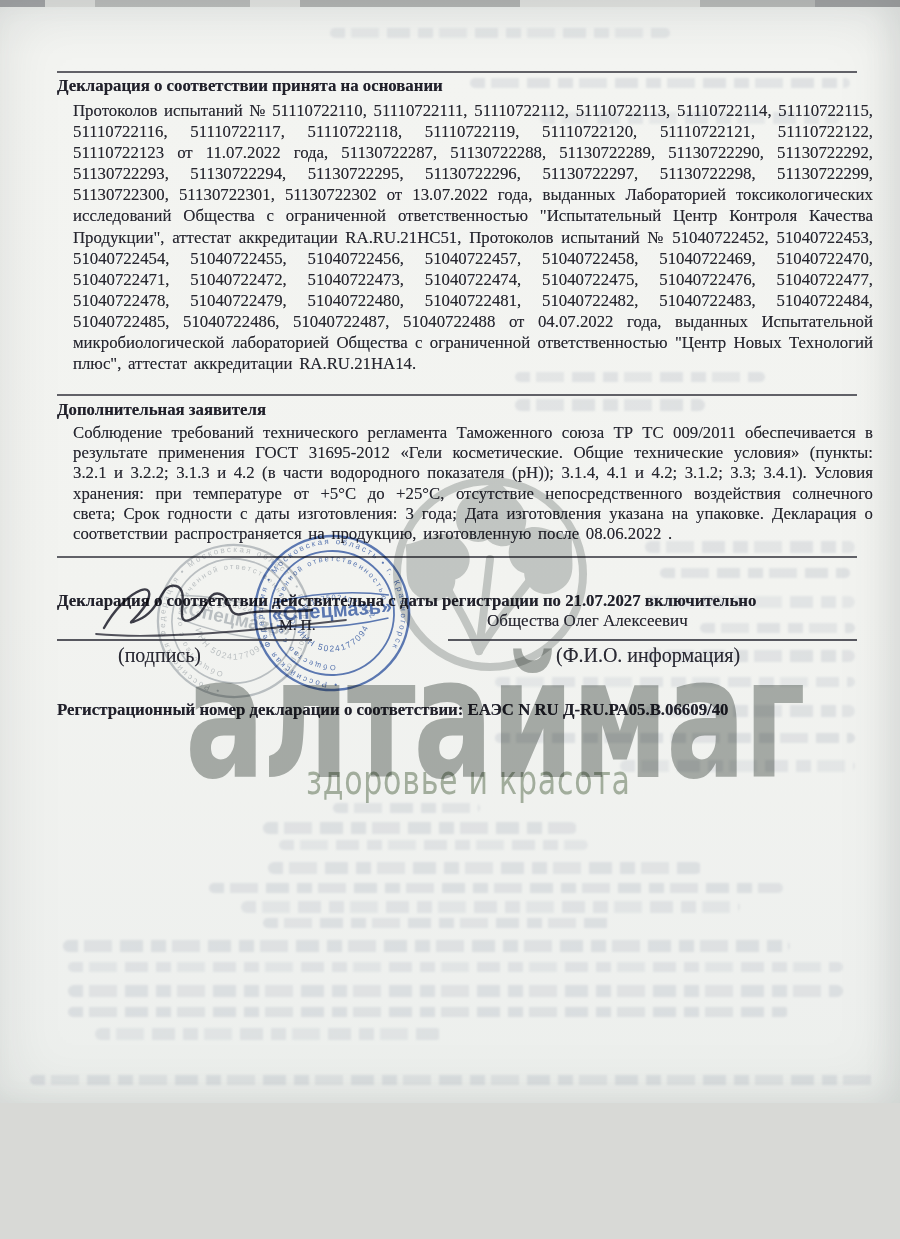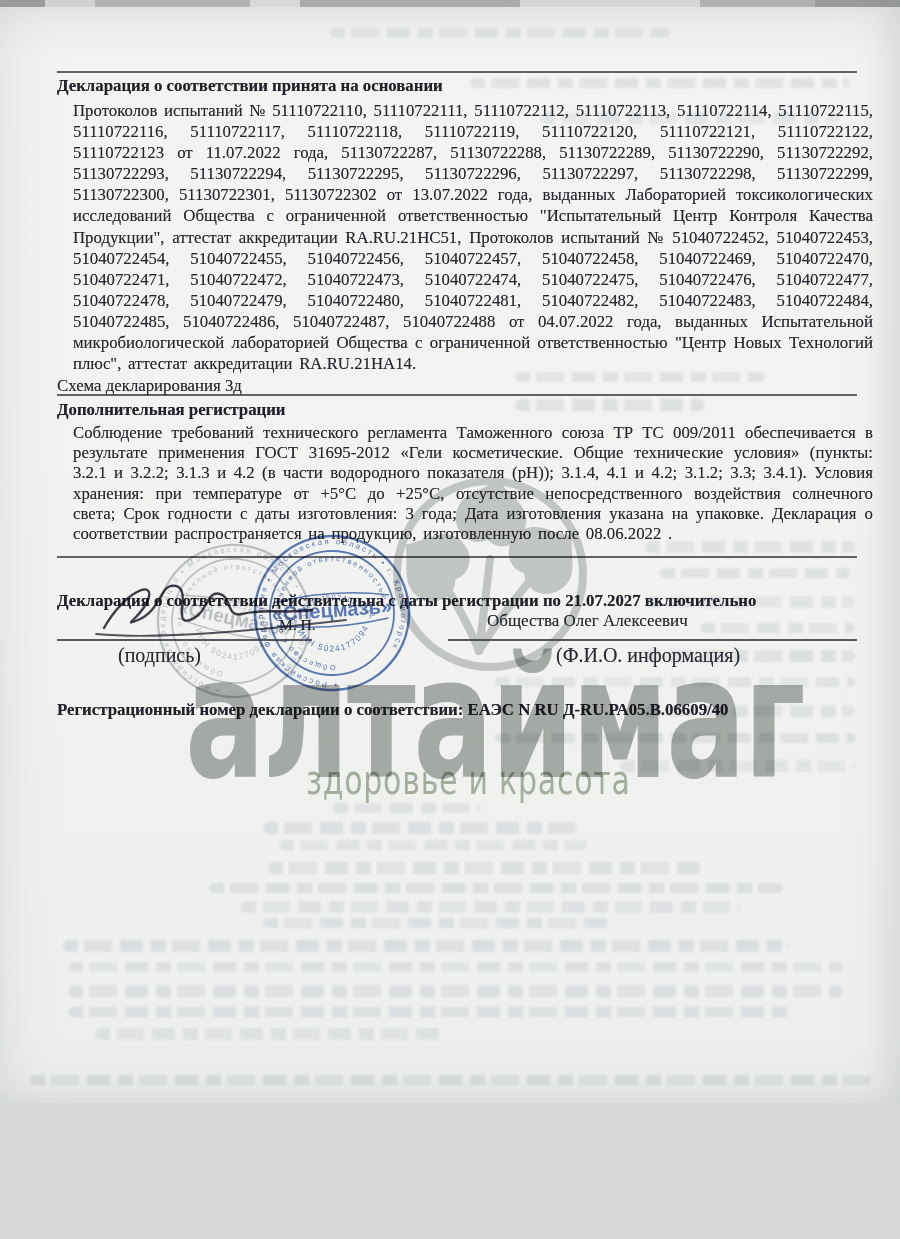"Схема декларирования 3д" div.plain { html: <div>Схема декларирования 3д</div> -> none }
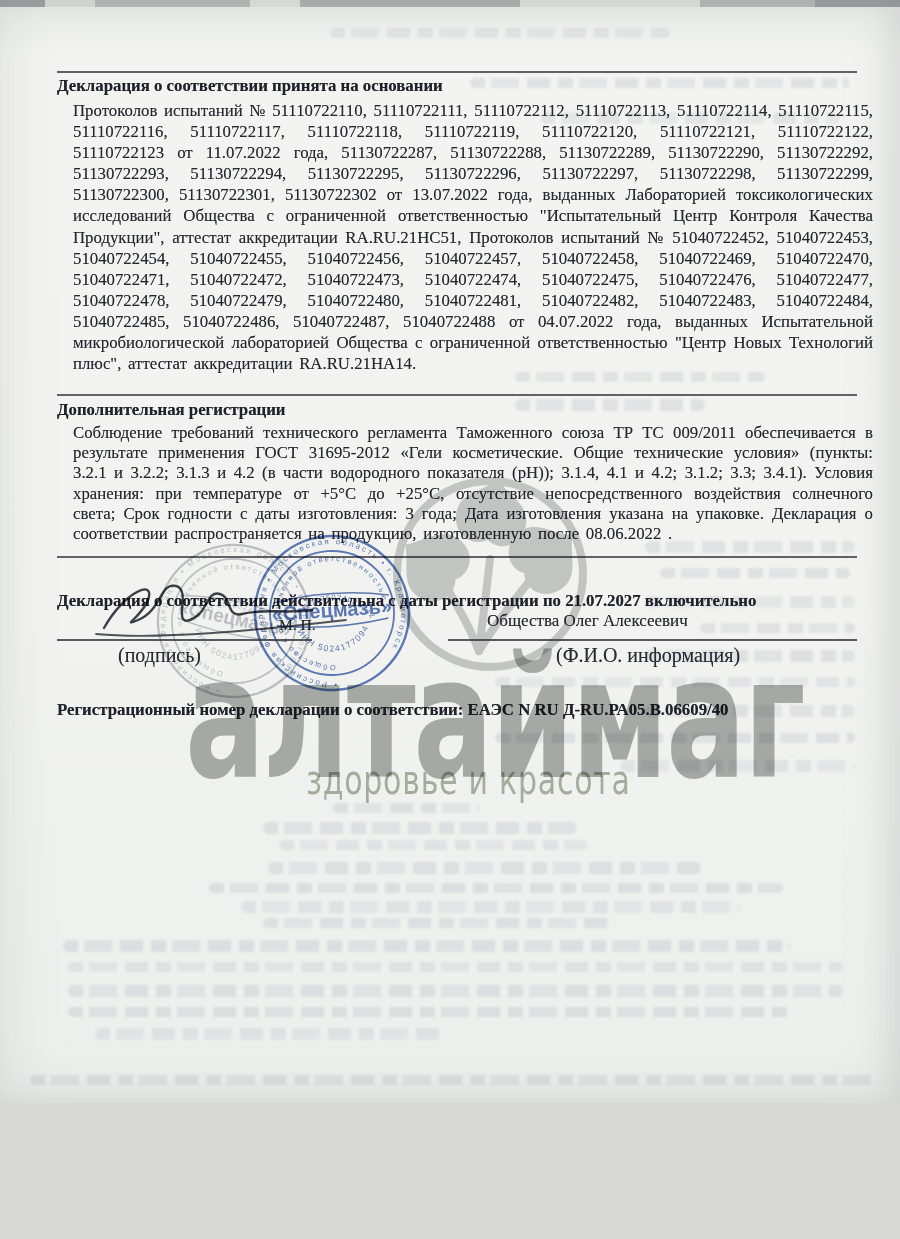"Дополнительная регистрации" div.h-bold { text: регистрации -> заявителя }
